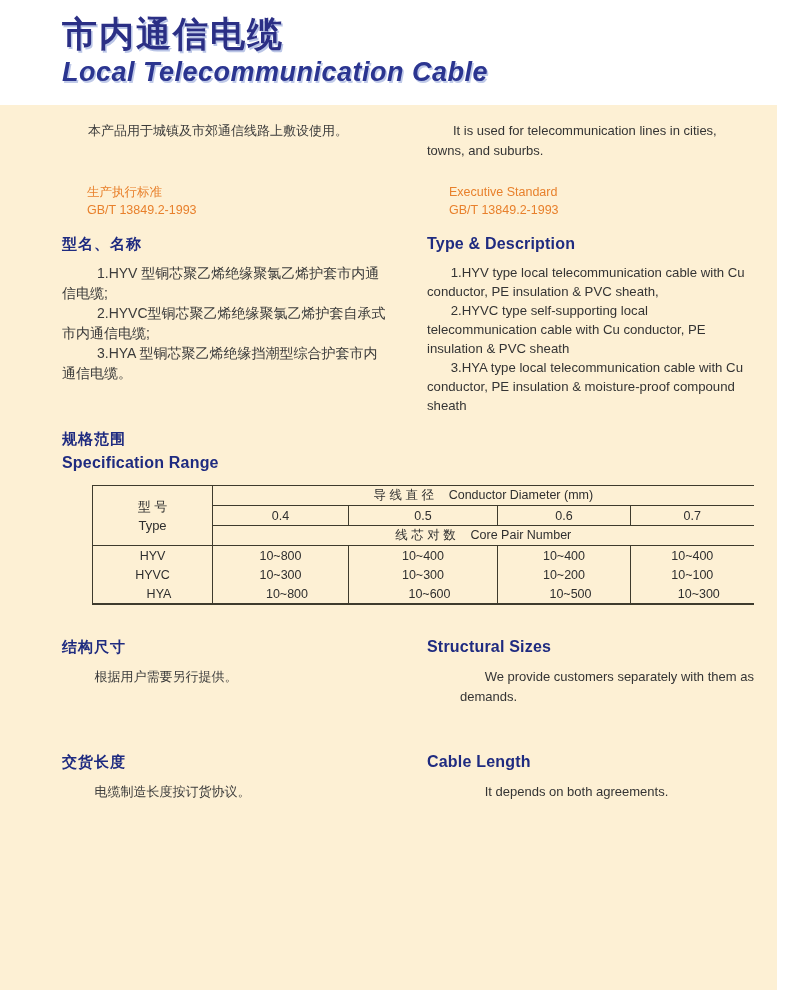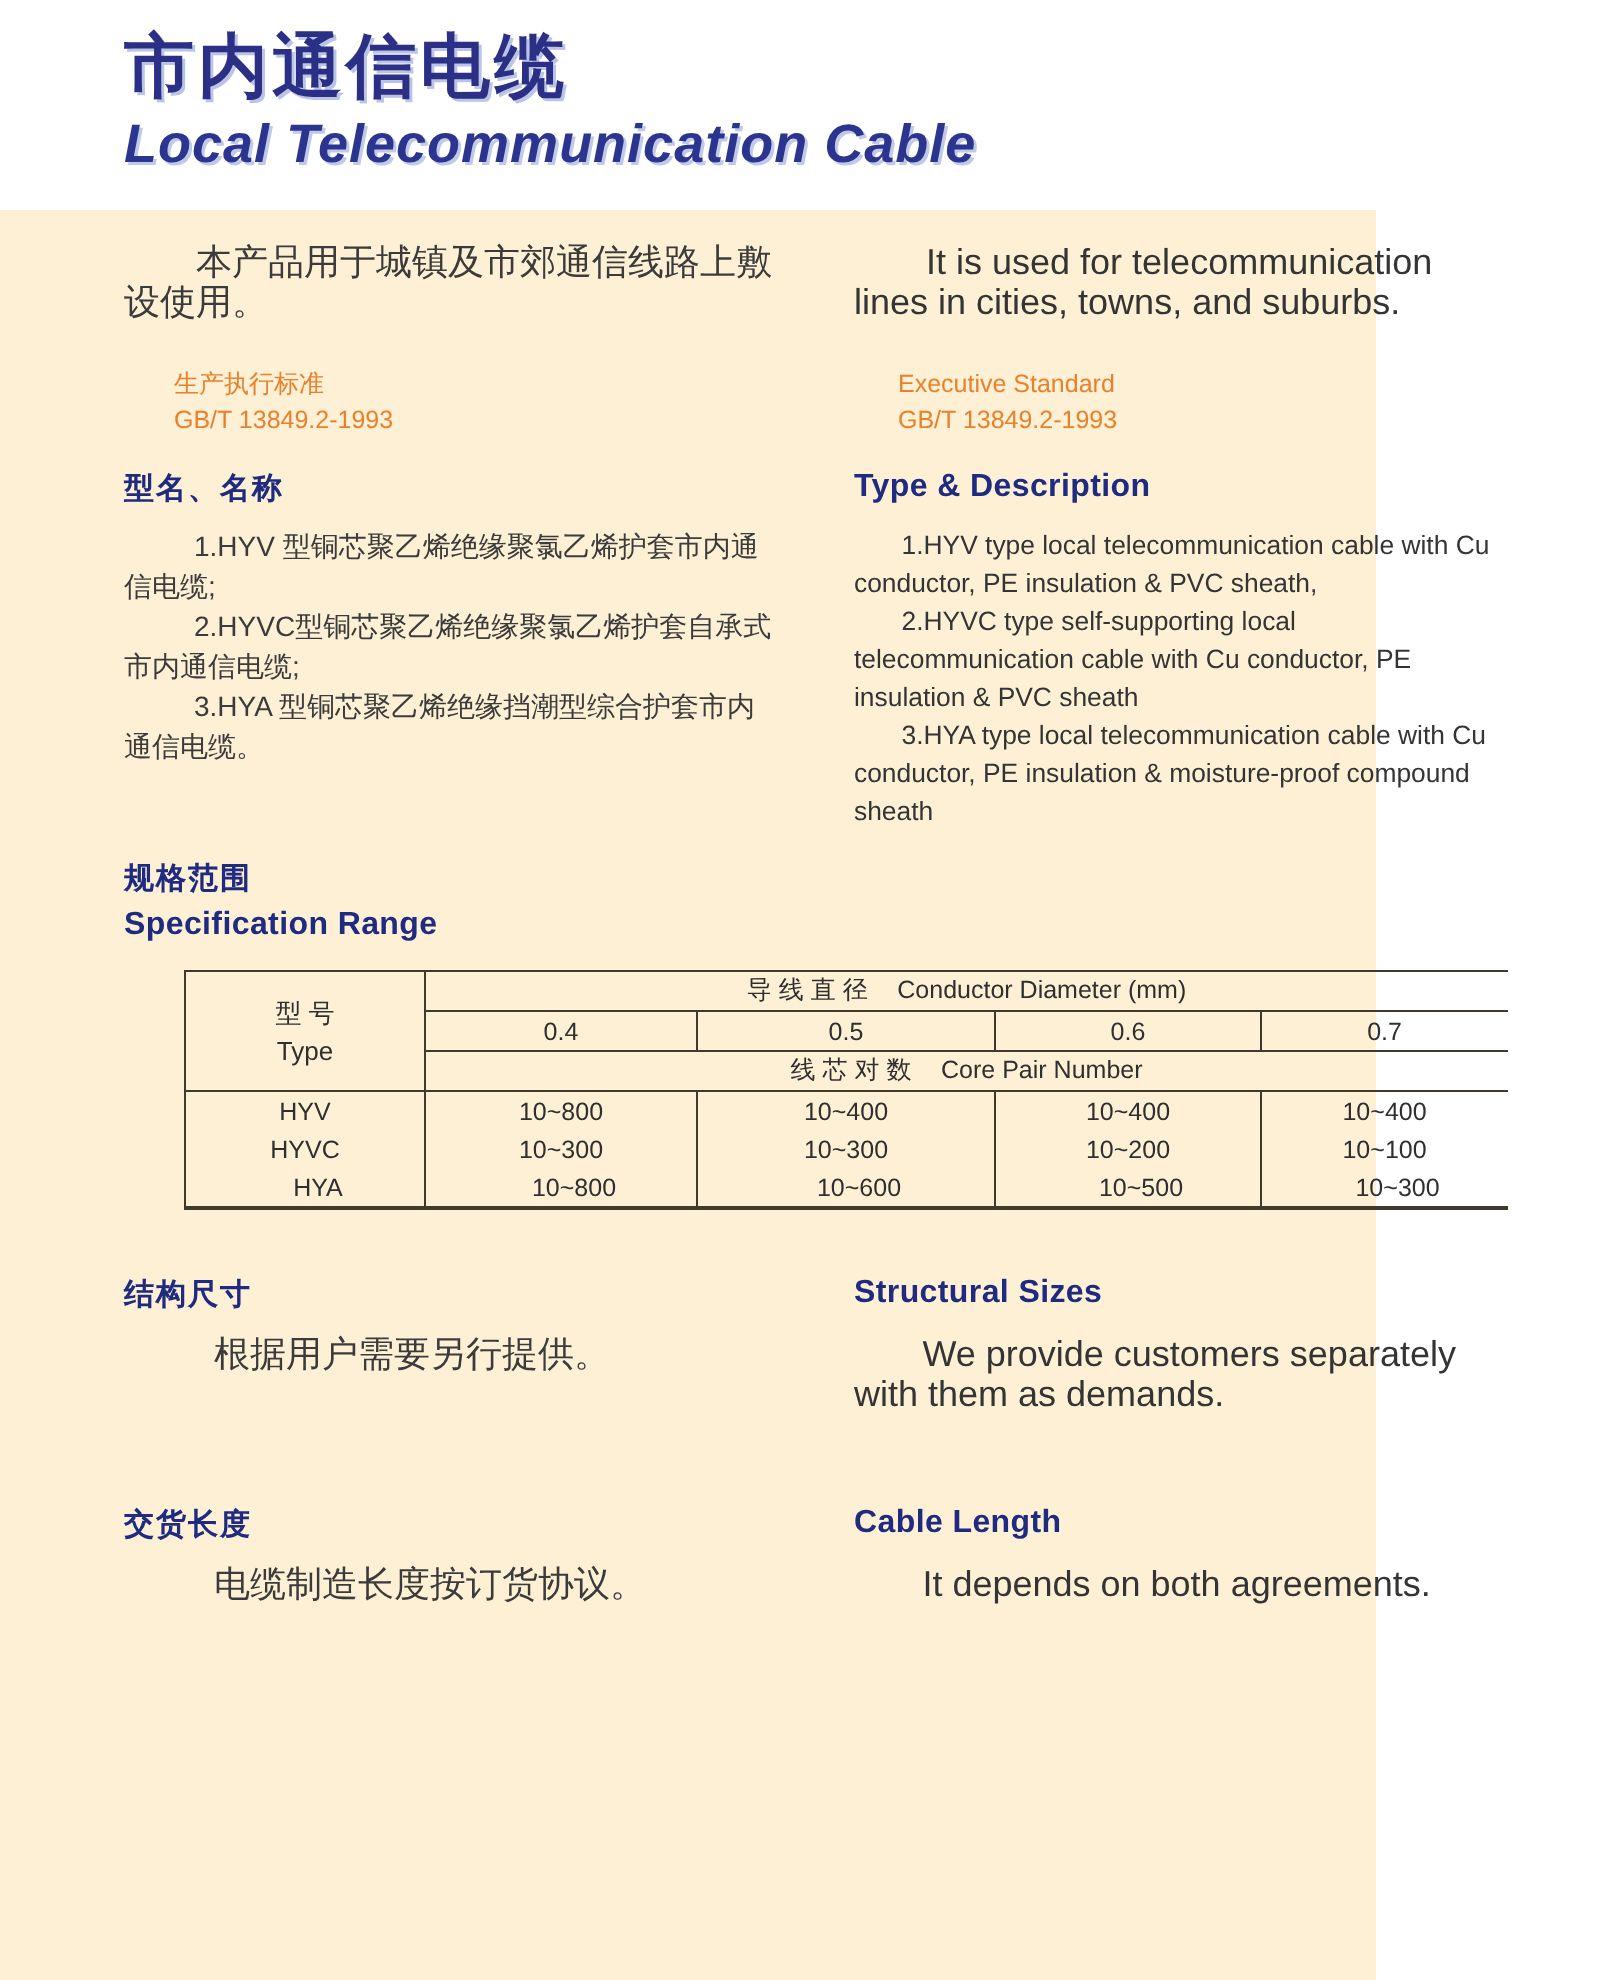"市内通信电缆" .page { width: 688px -> 777px }
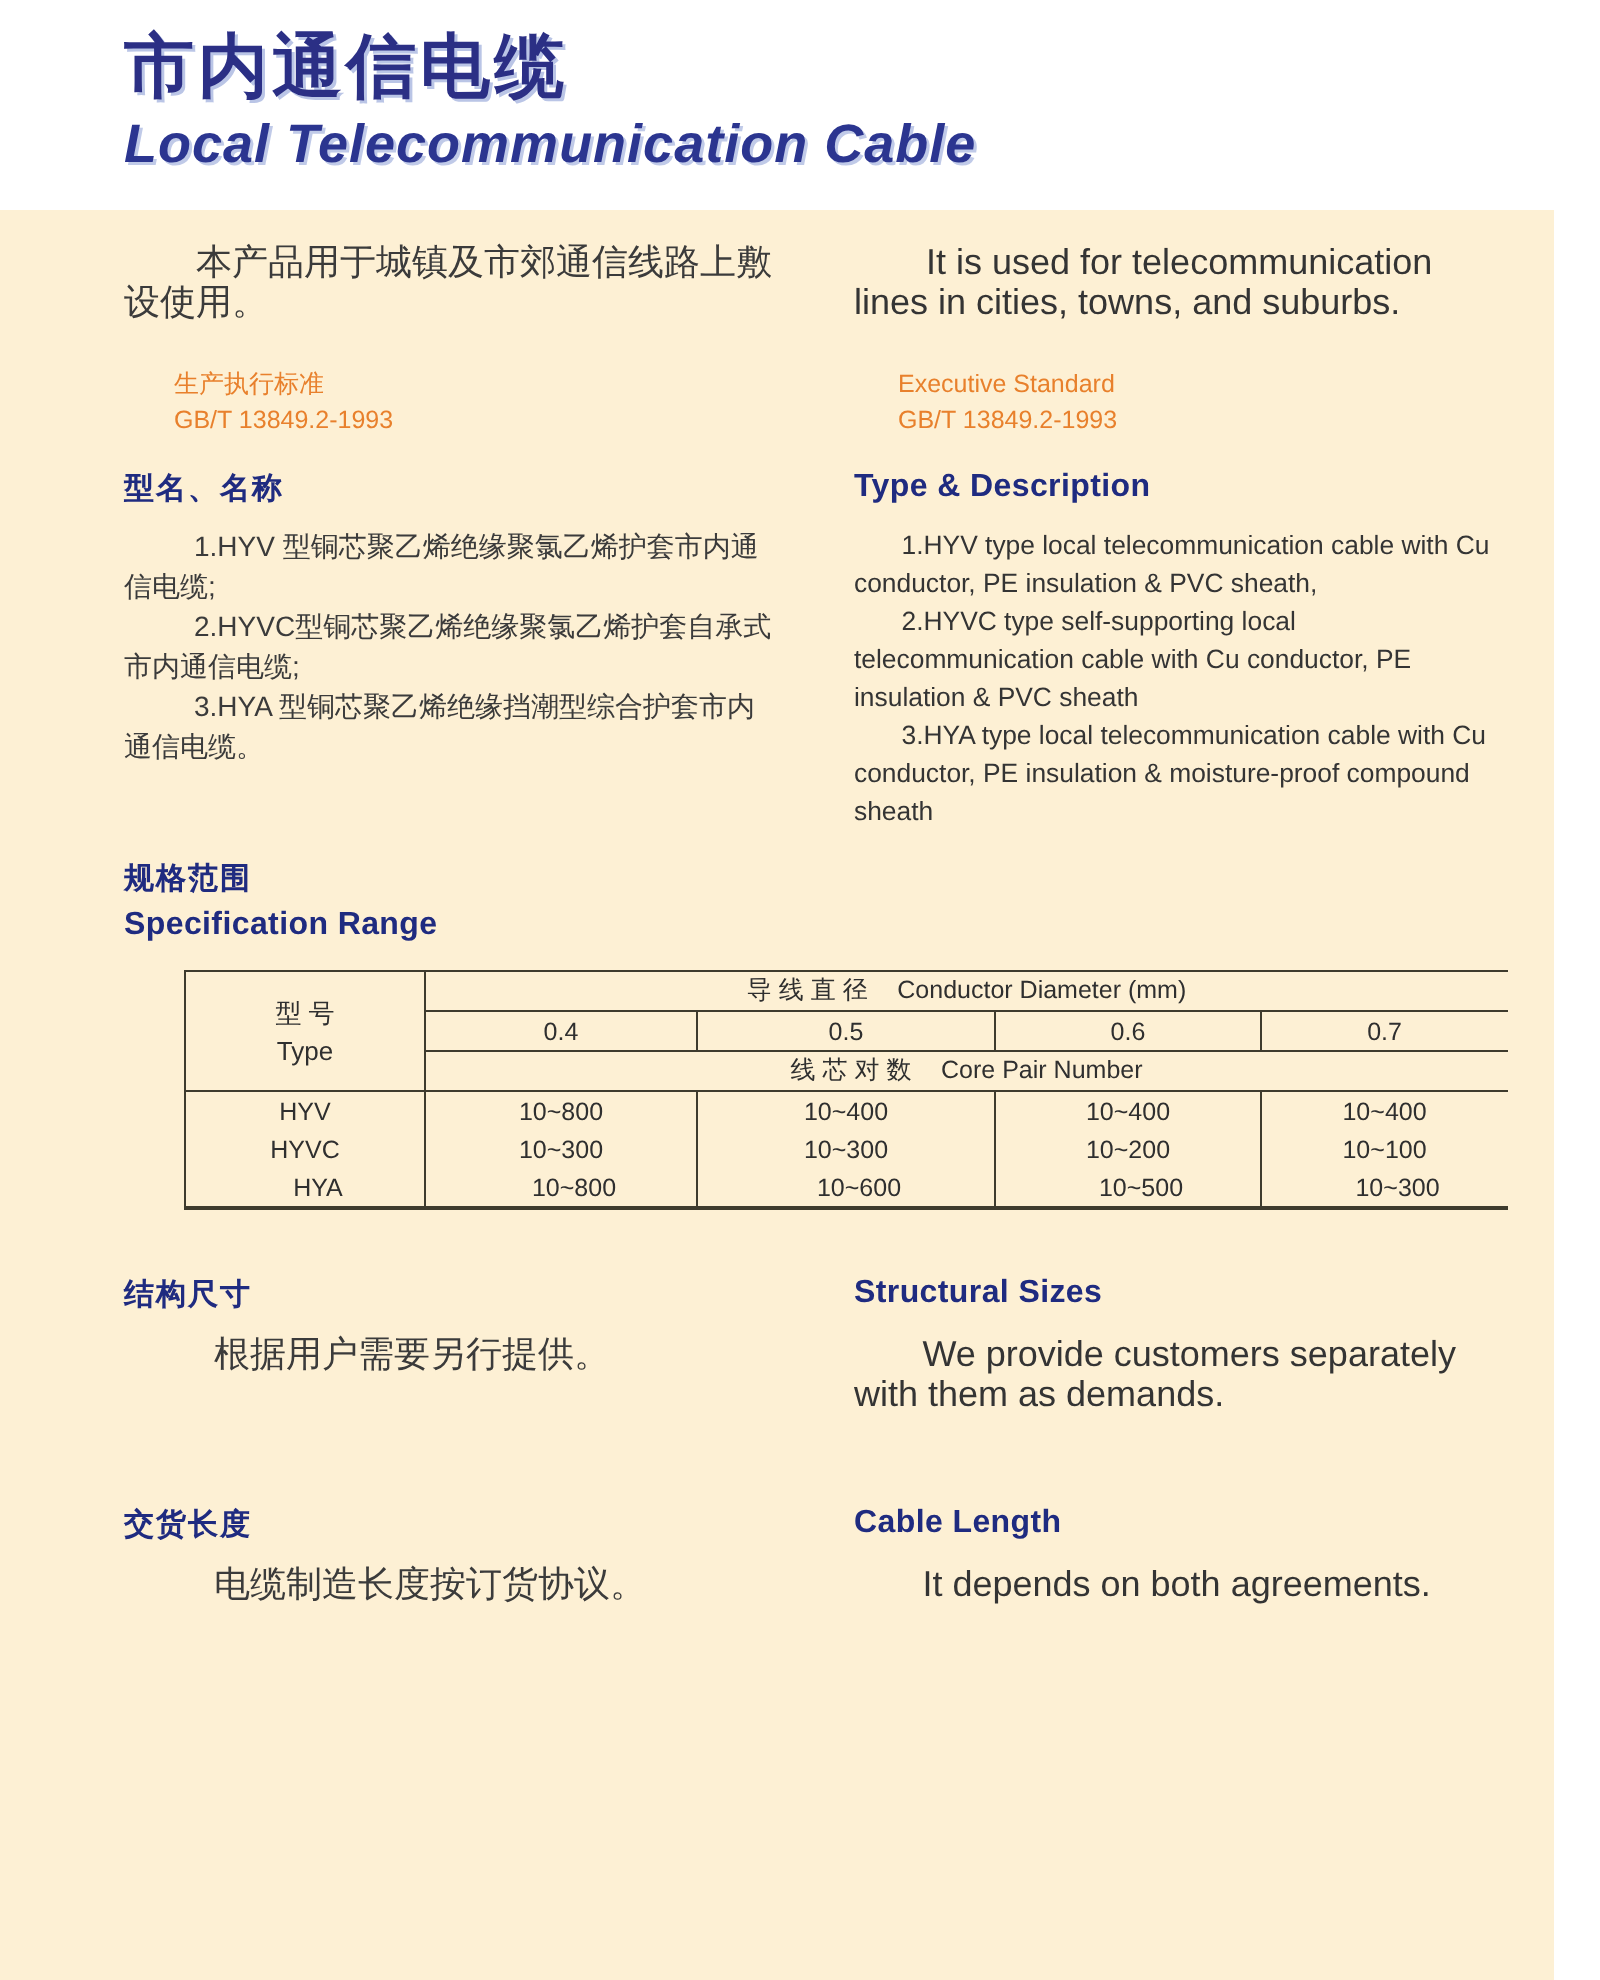"本产品用于城镇及市郊通信线路上敷设使用。" p.zh, p.en { font-size: 18px -> 13px }
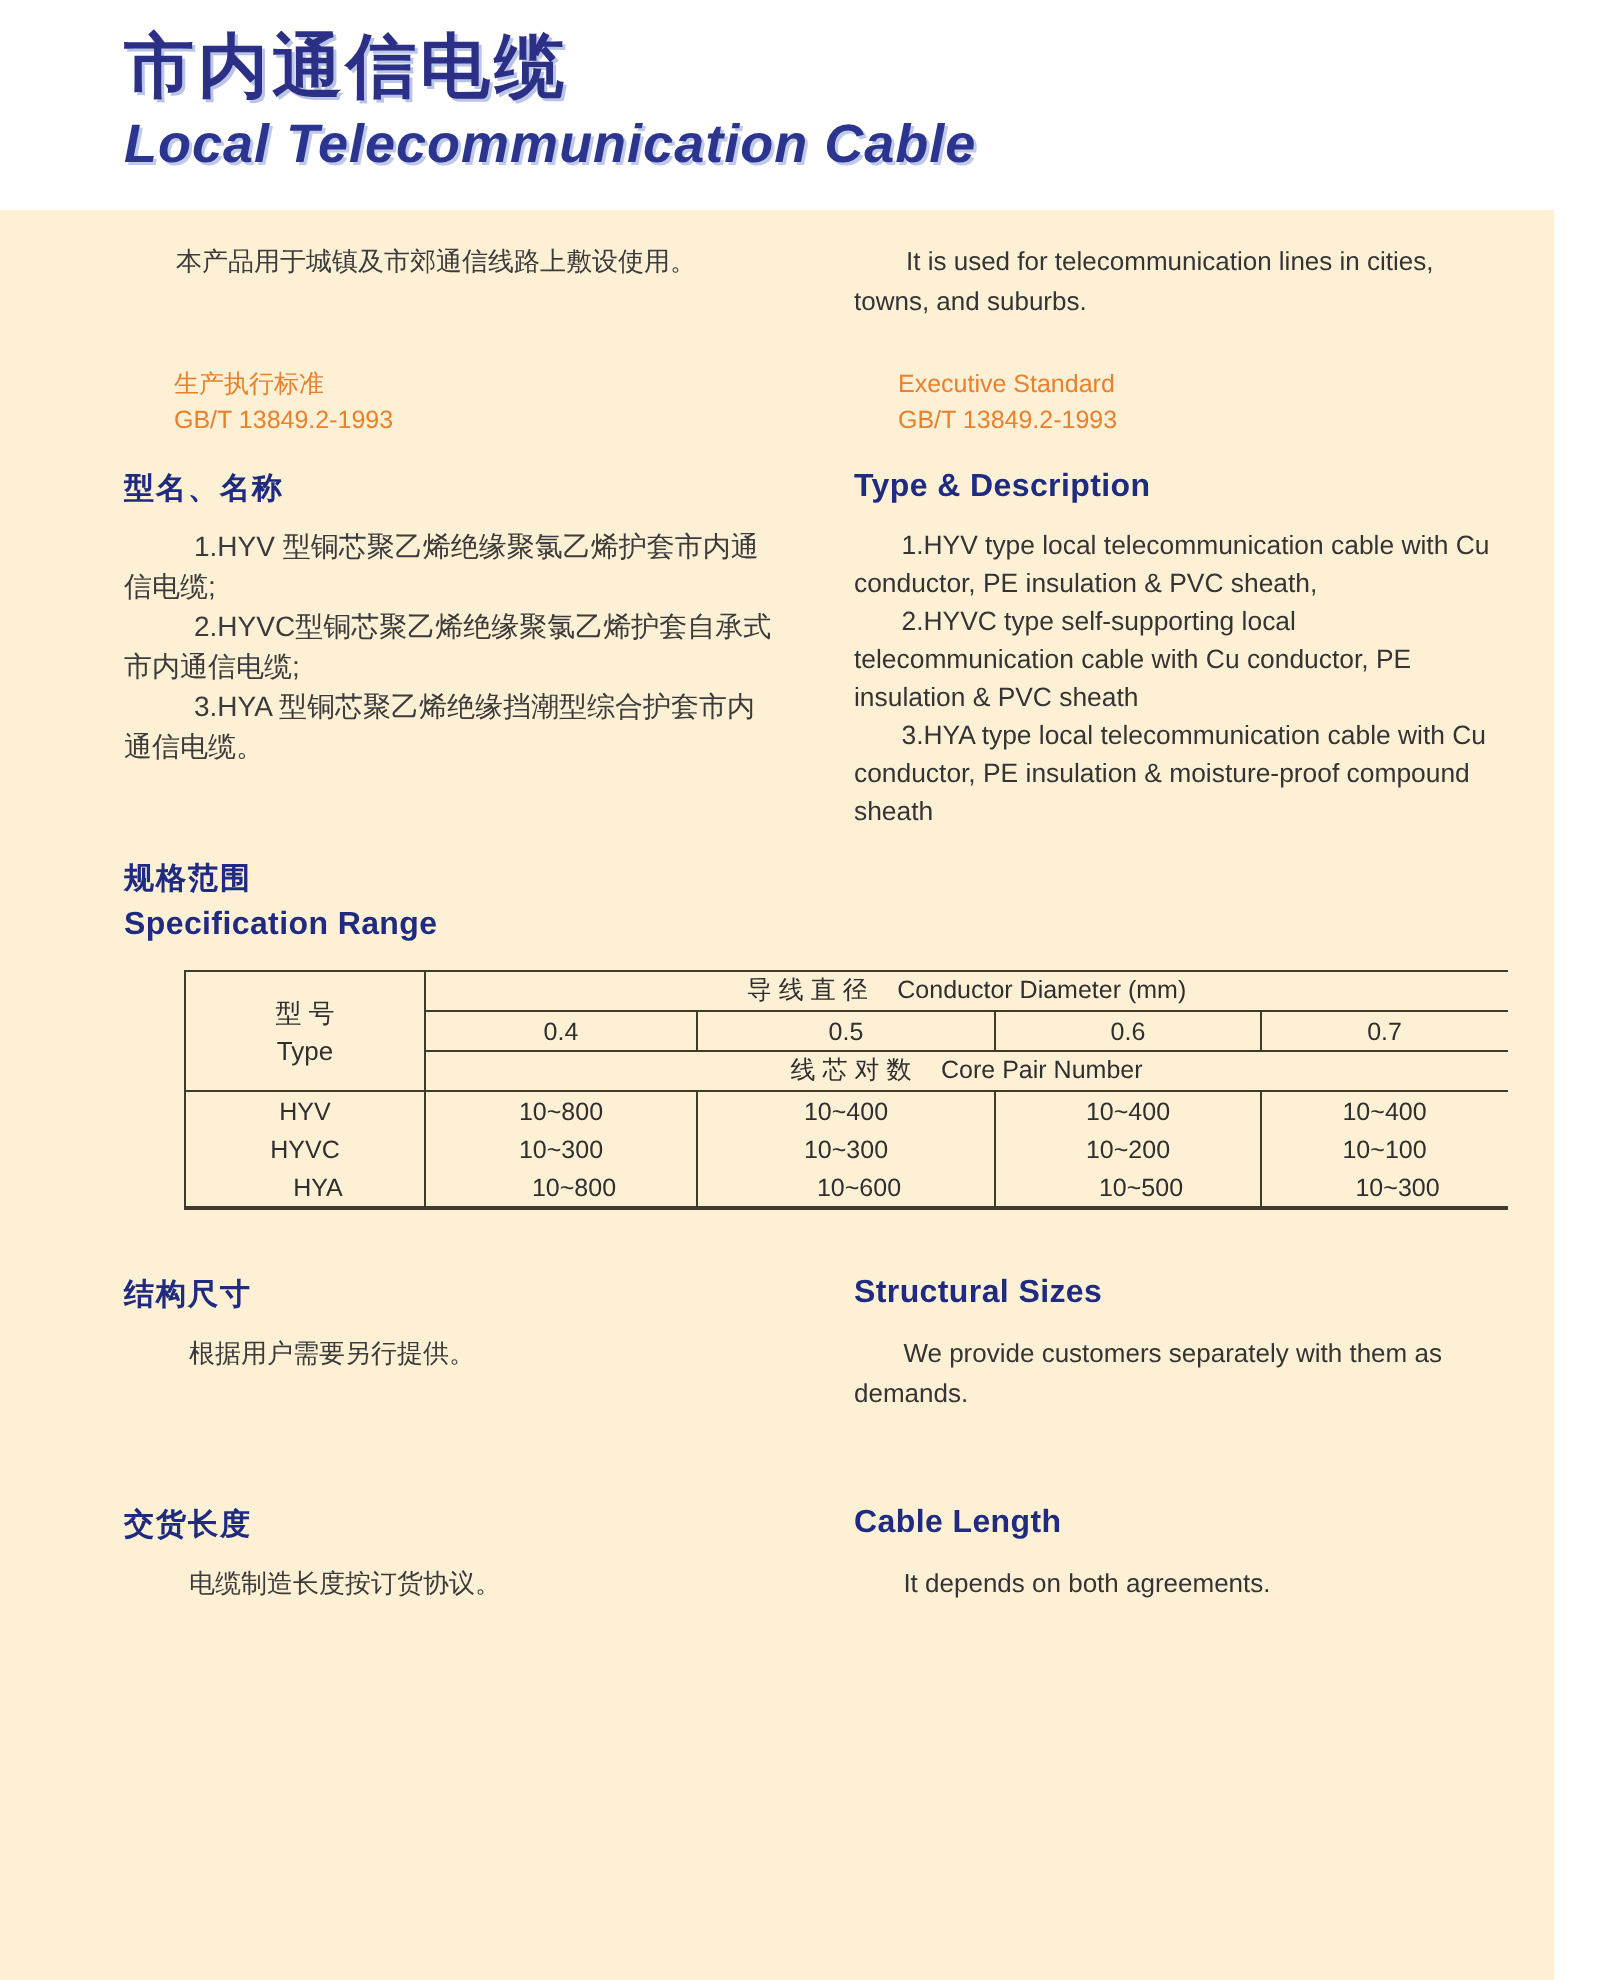"We provide customers separately with" .body-row p.en { margin-left: none -> 33px }
